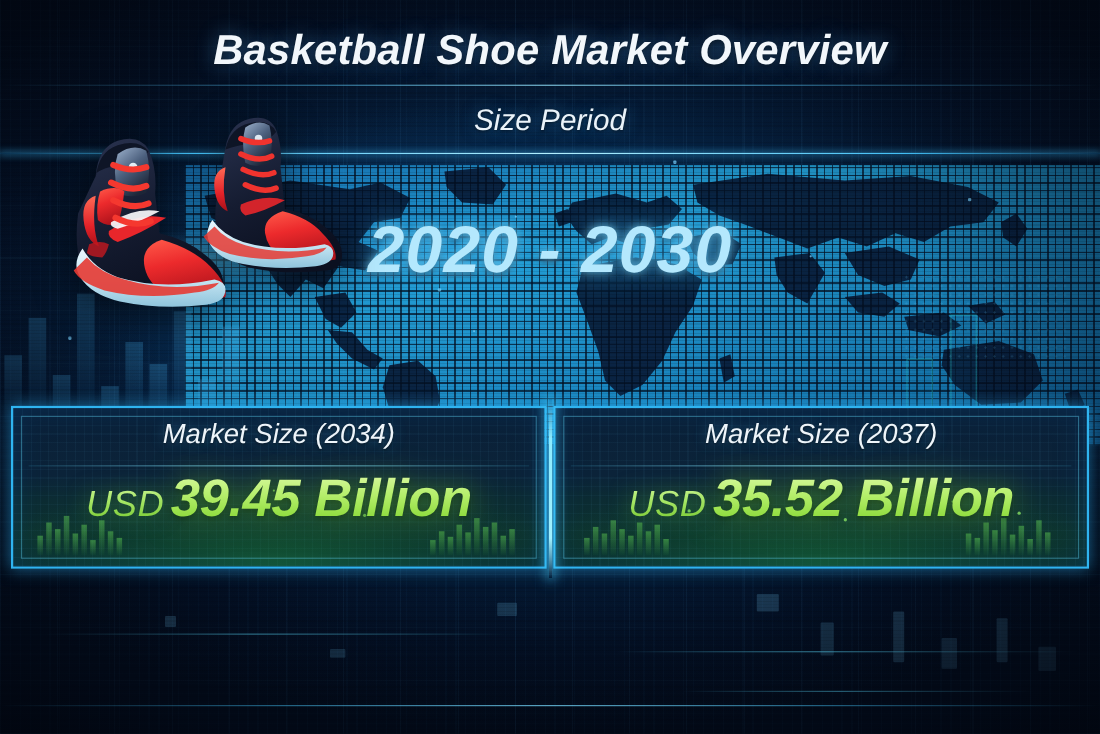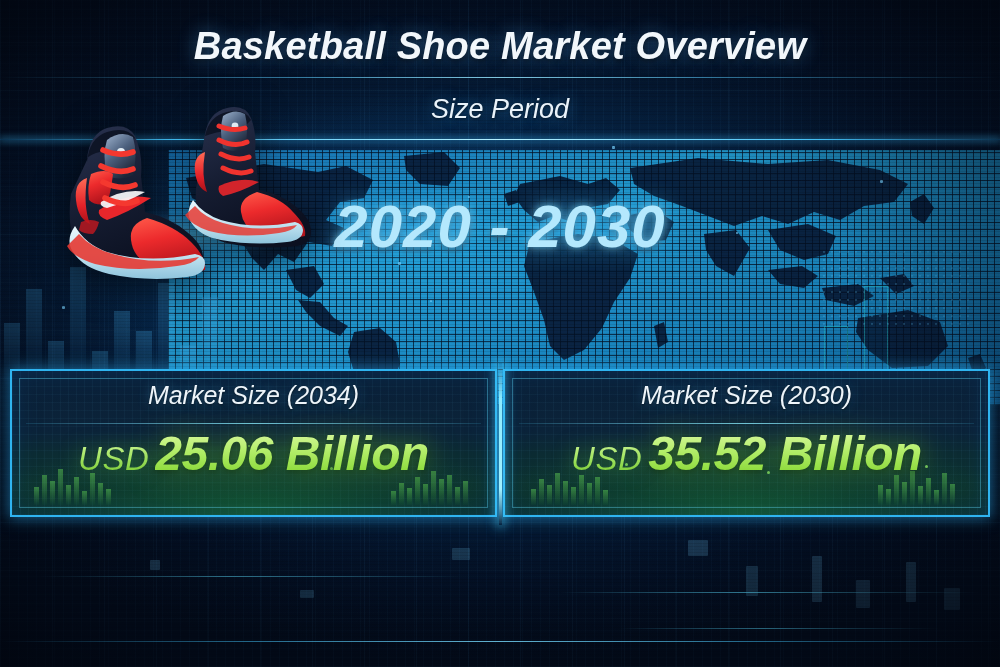"Market Size (2030)" div.card-label { text: 2030 -> 2037 }
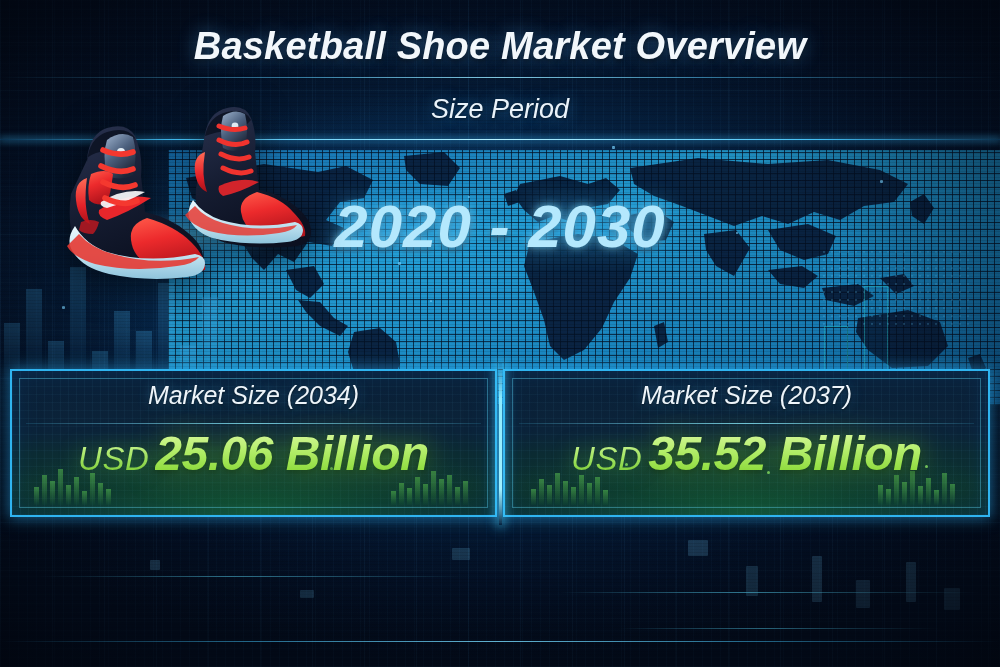"25.06 Billion" span.num { text: 25.06 -> 39.45 }
